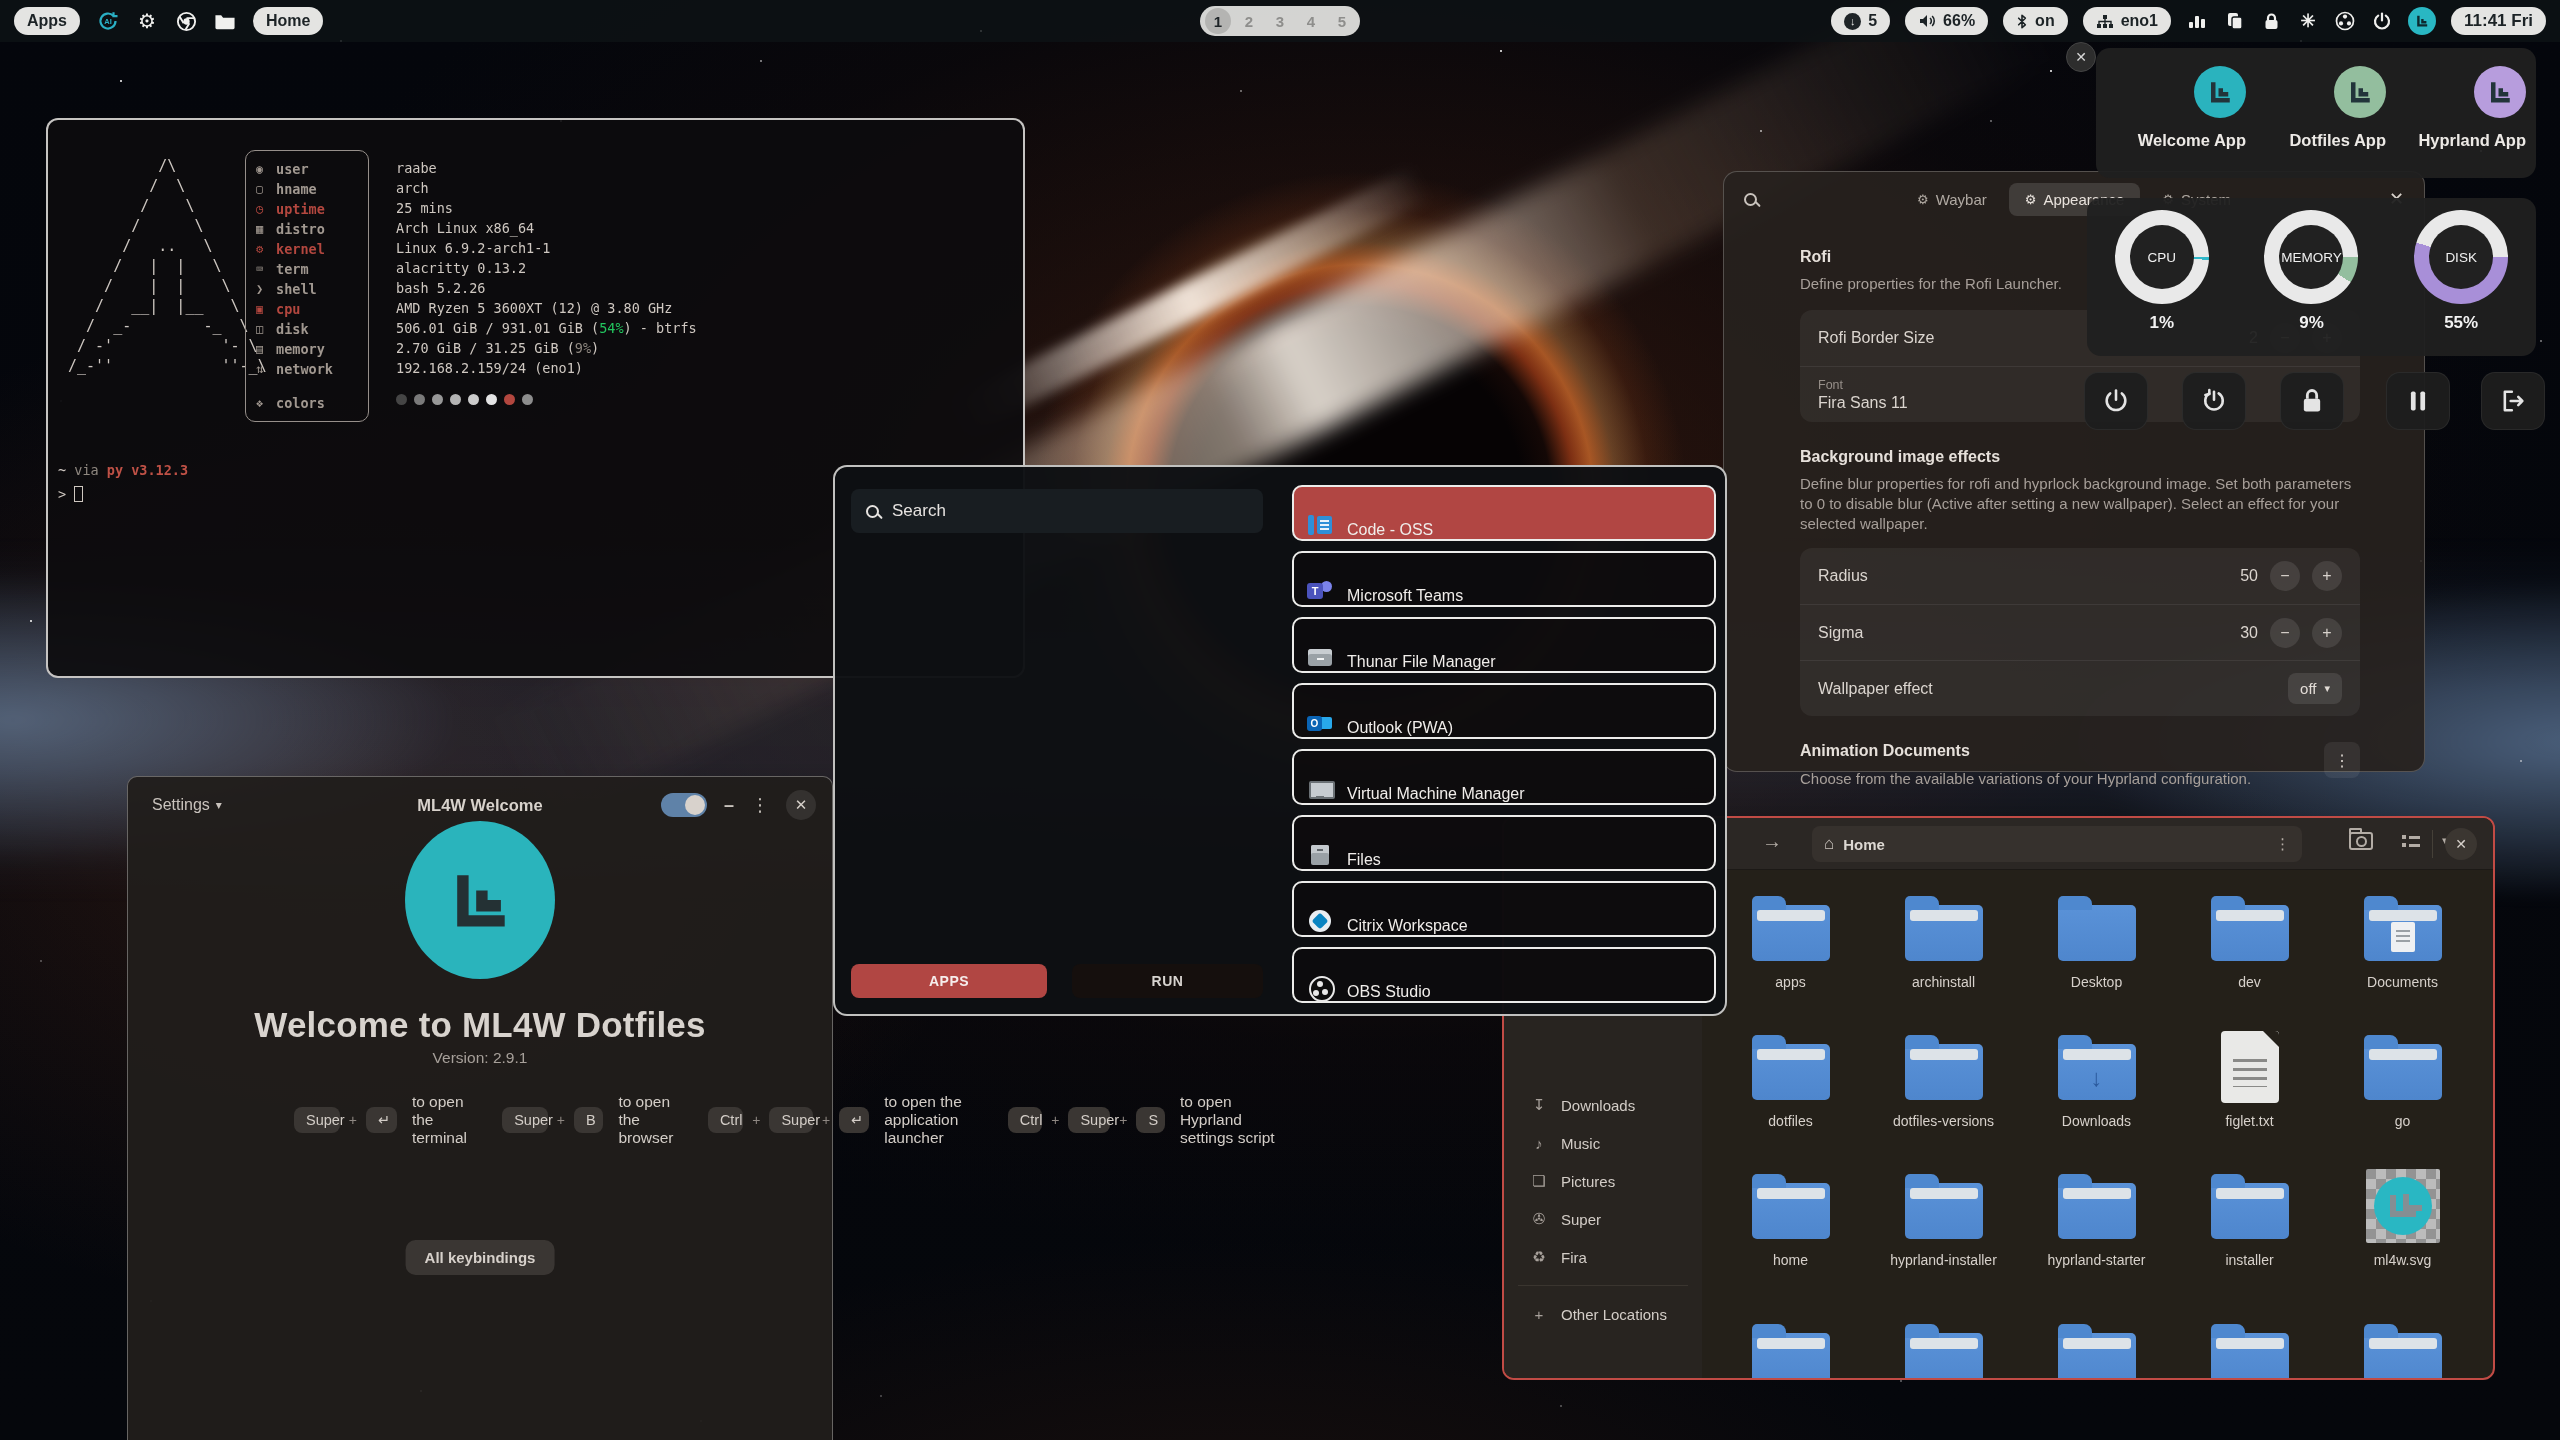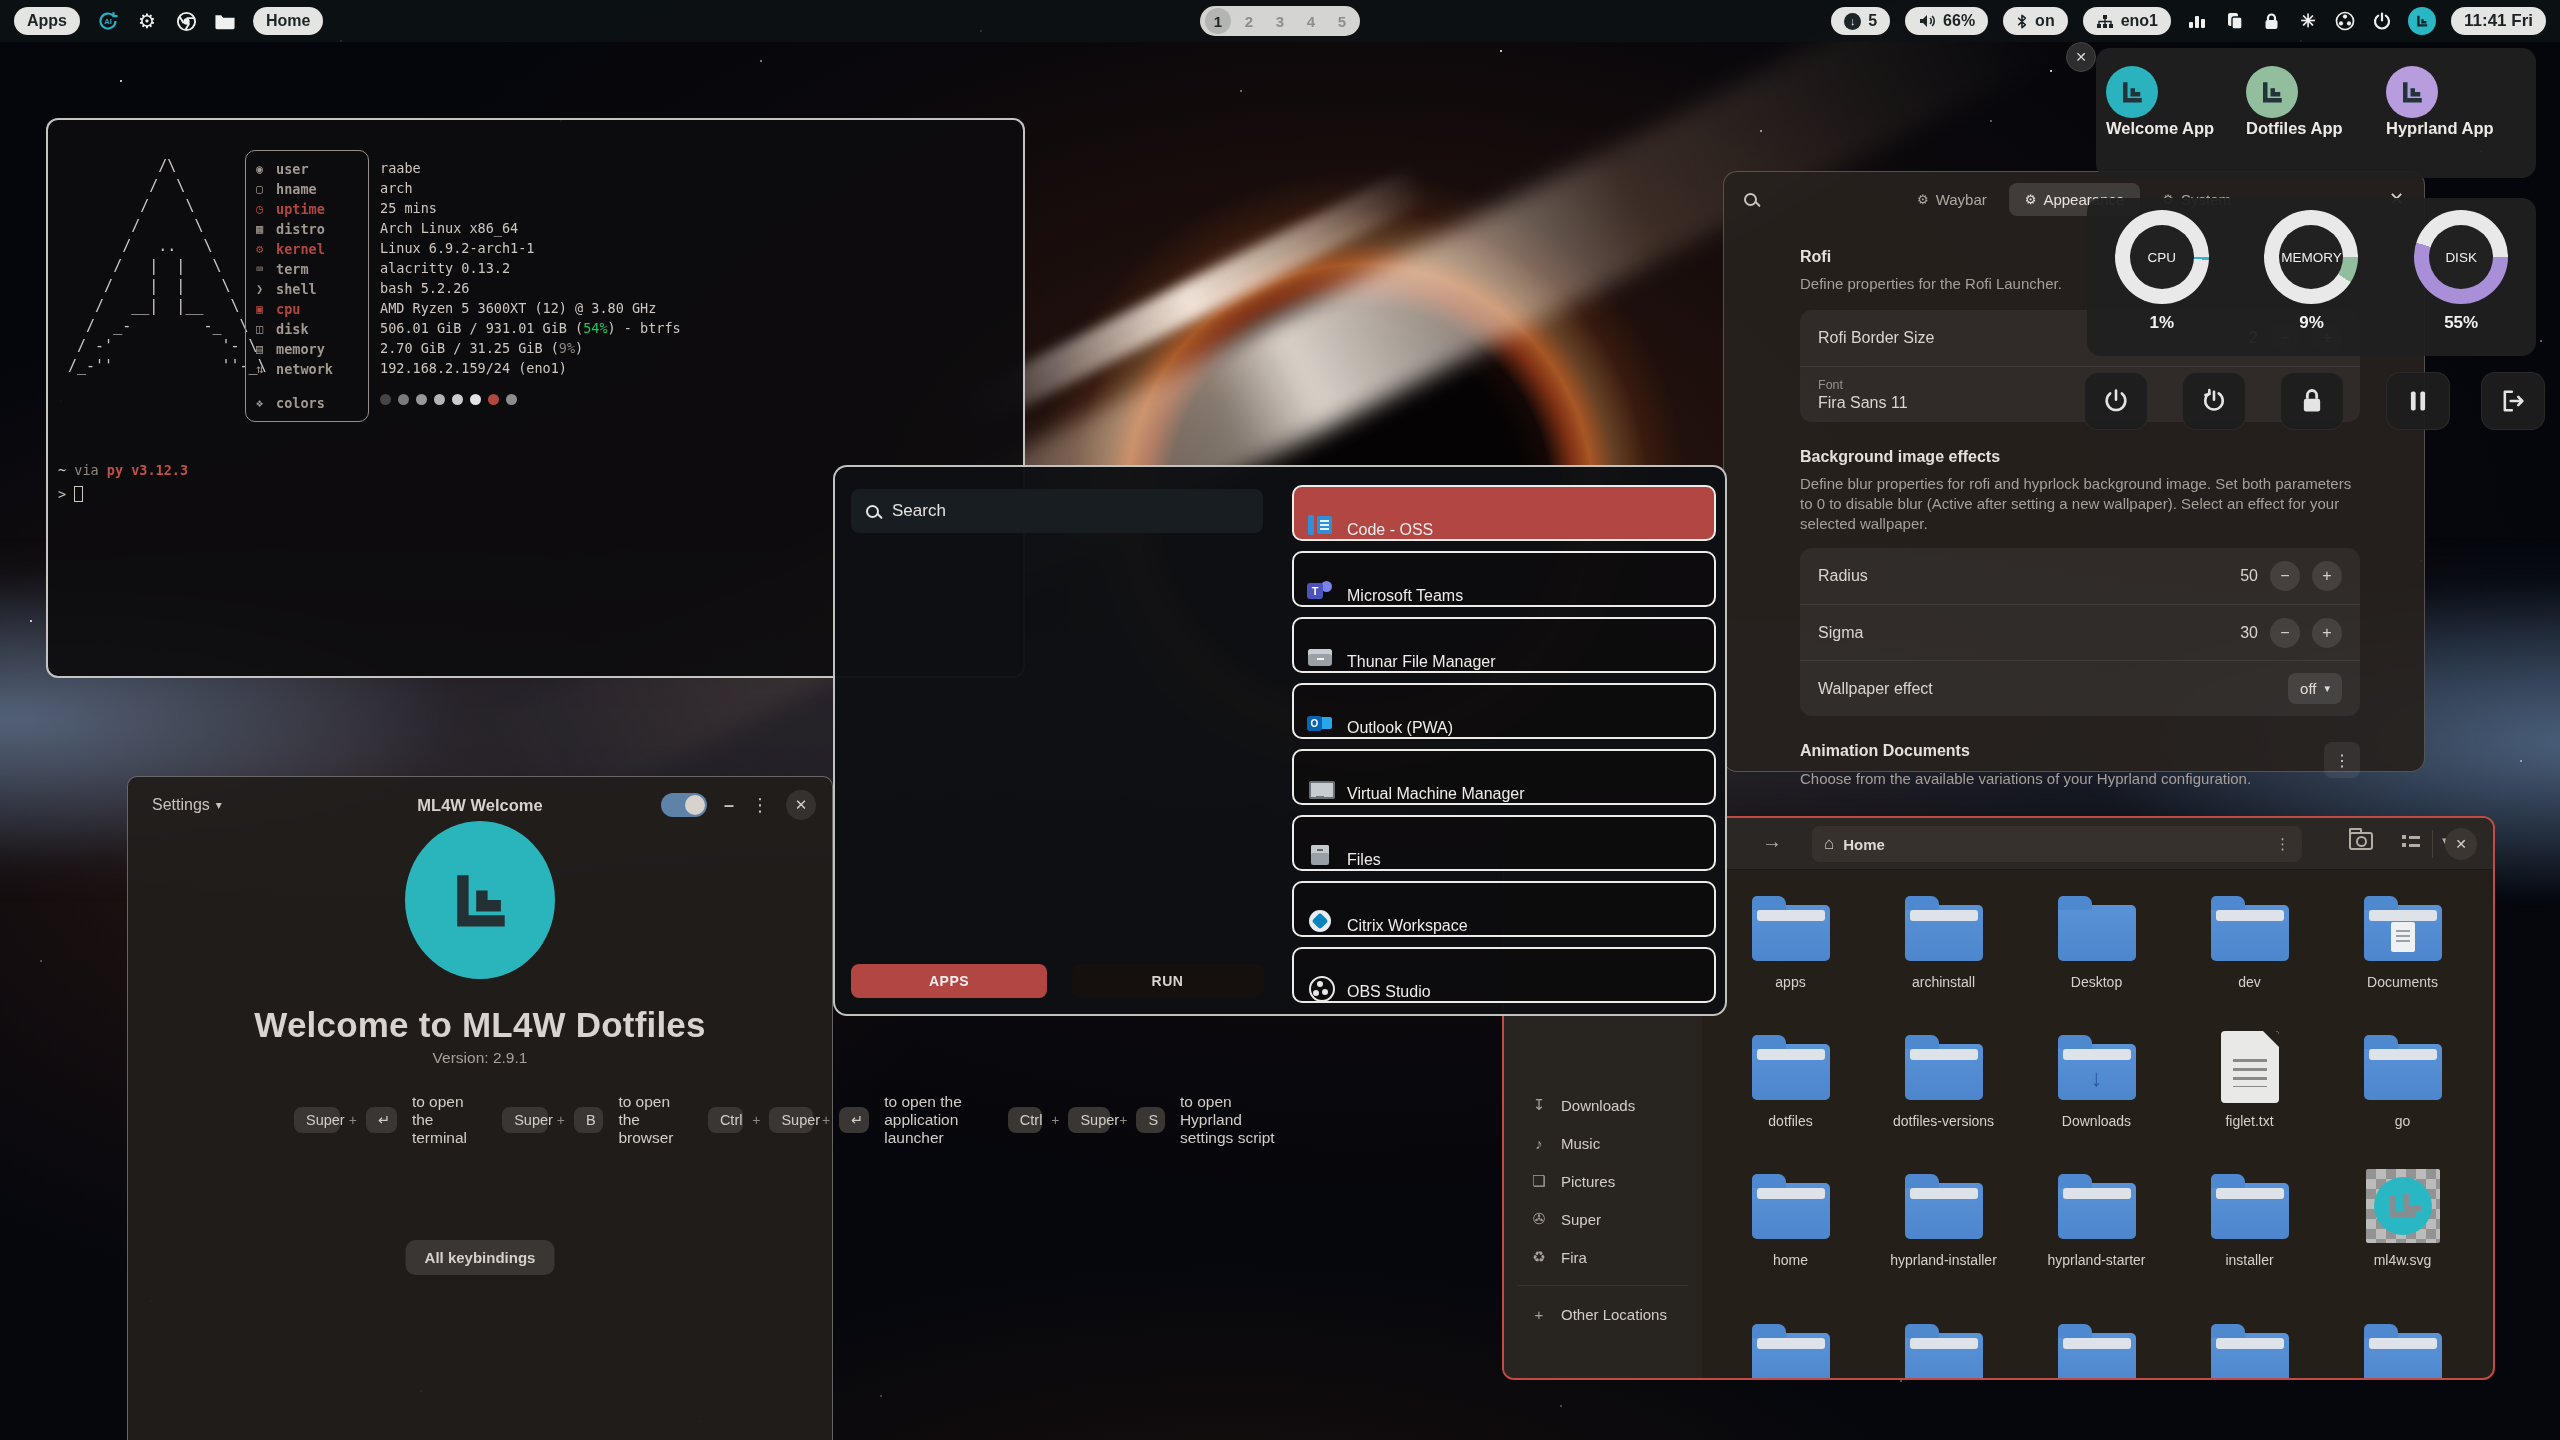"Welcome App" .qp-app { align-items: flex-start -> flex-end; gap: 1px -> 13px }
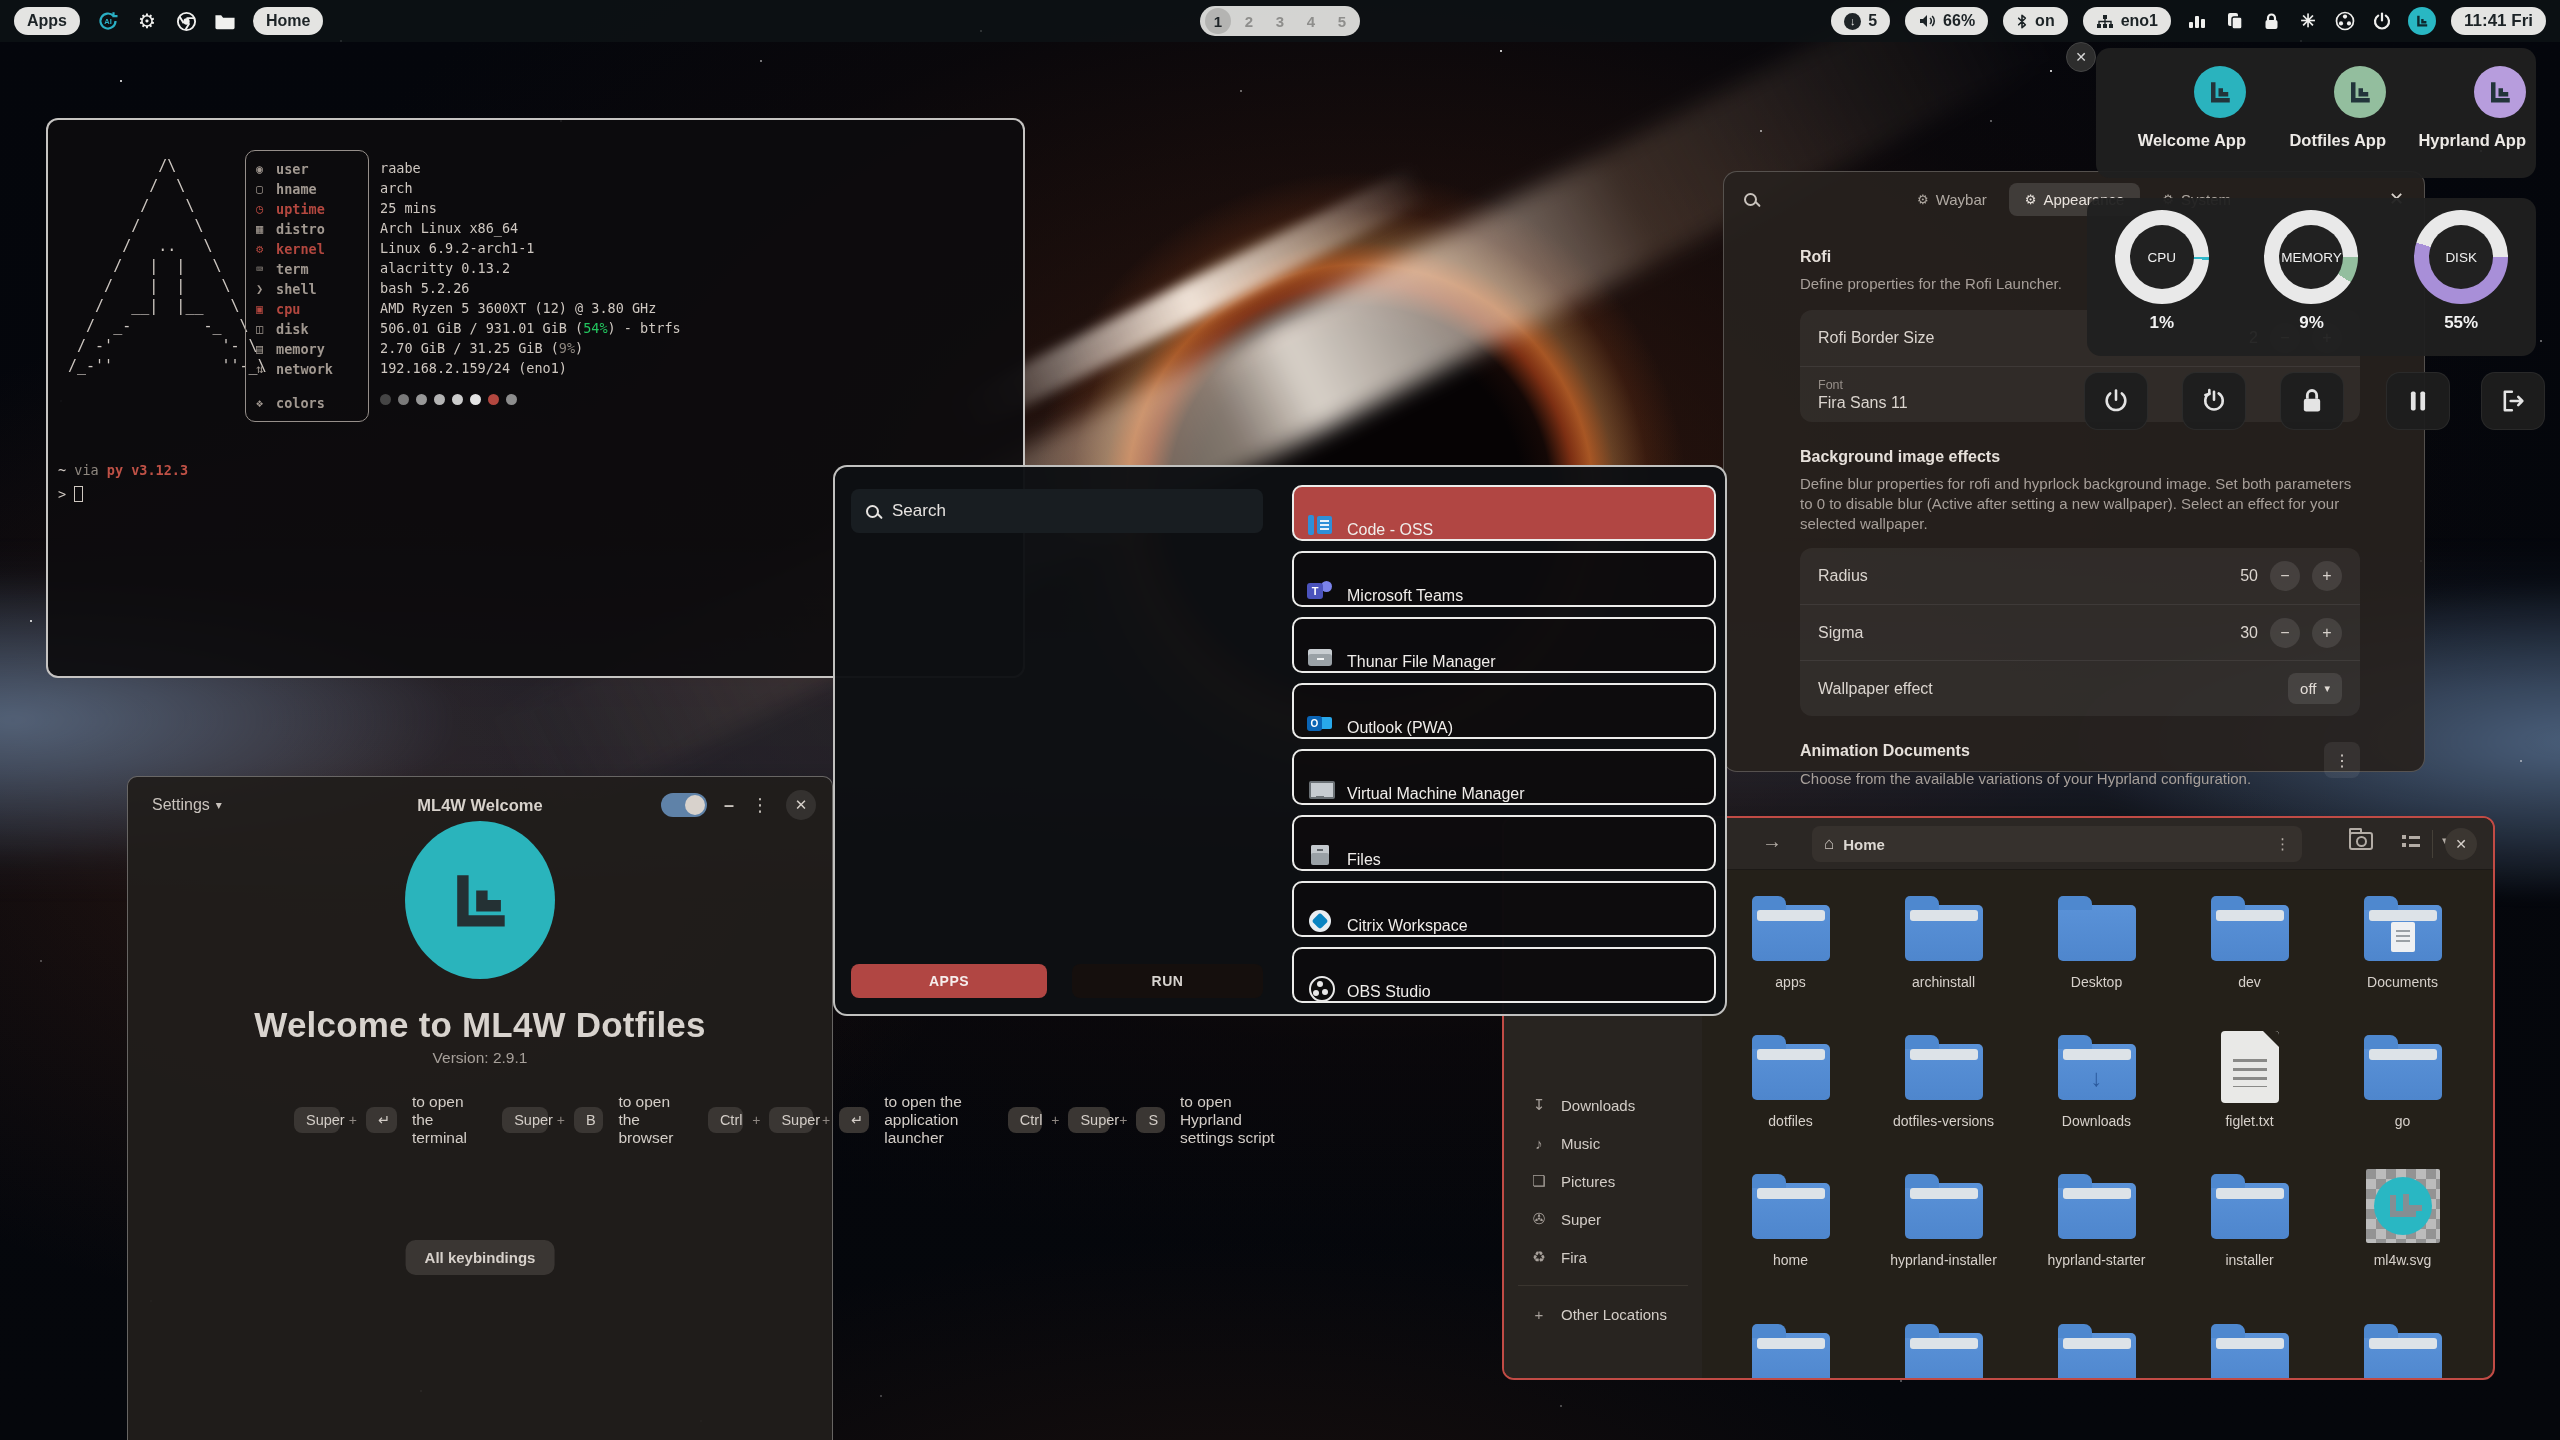"raabe" .ffvals { left: 332px -> 348px }
